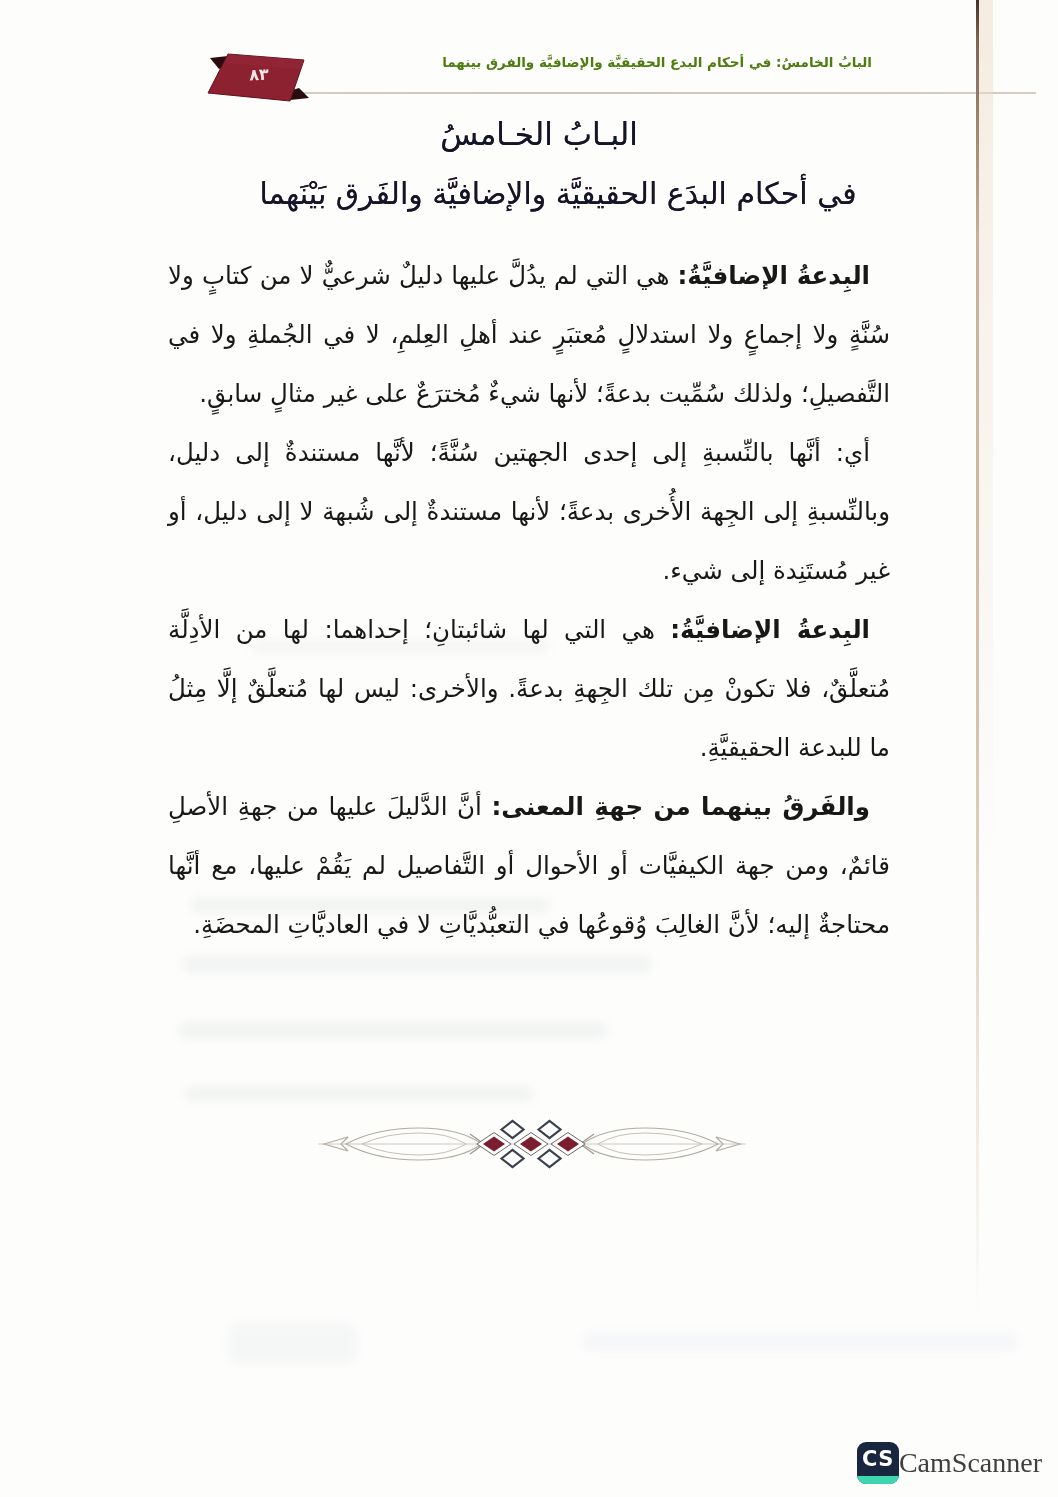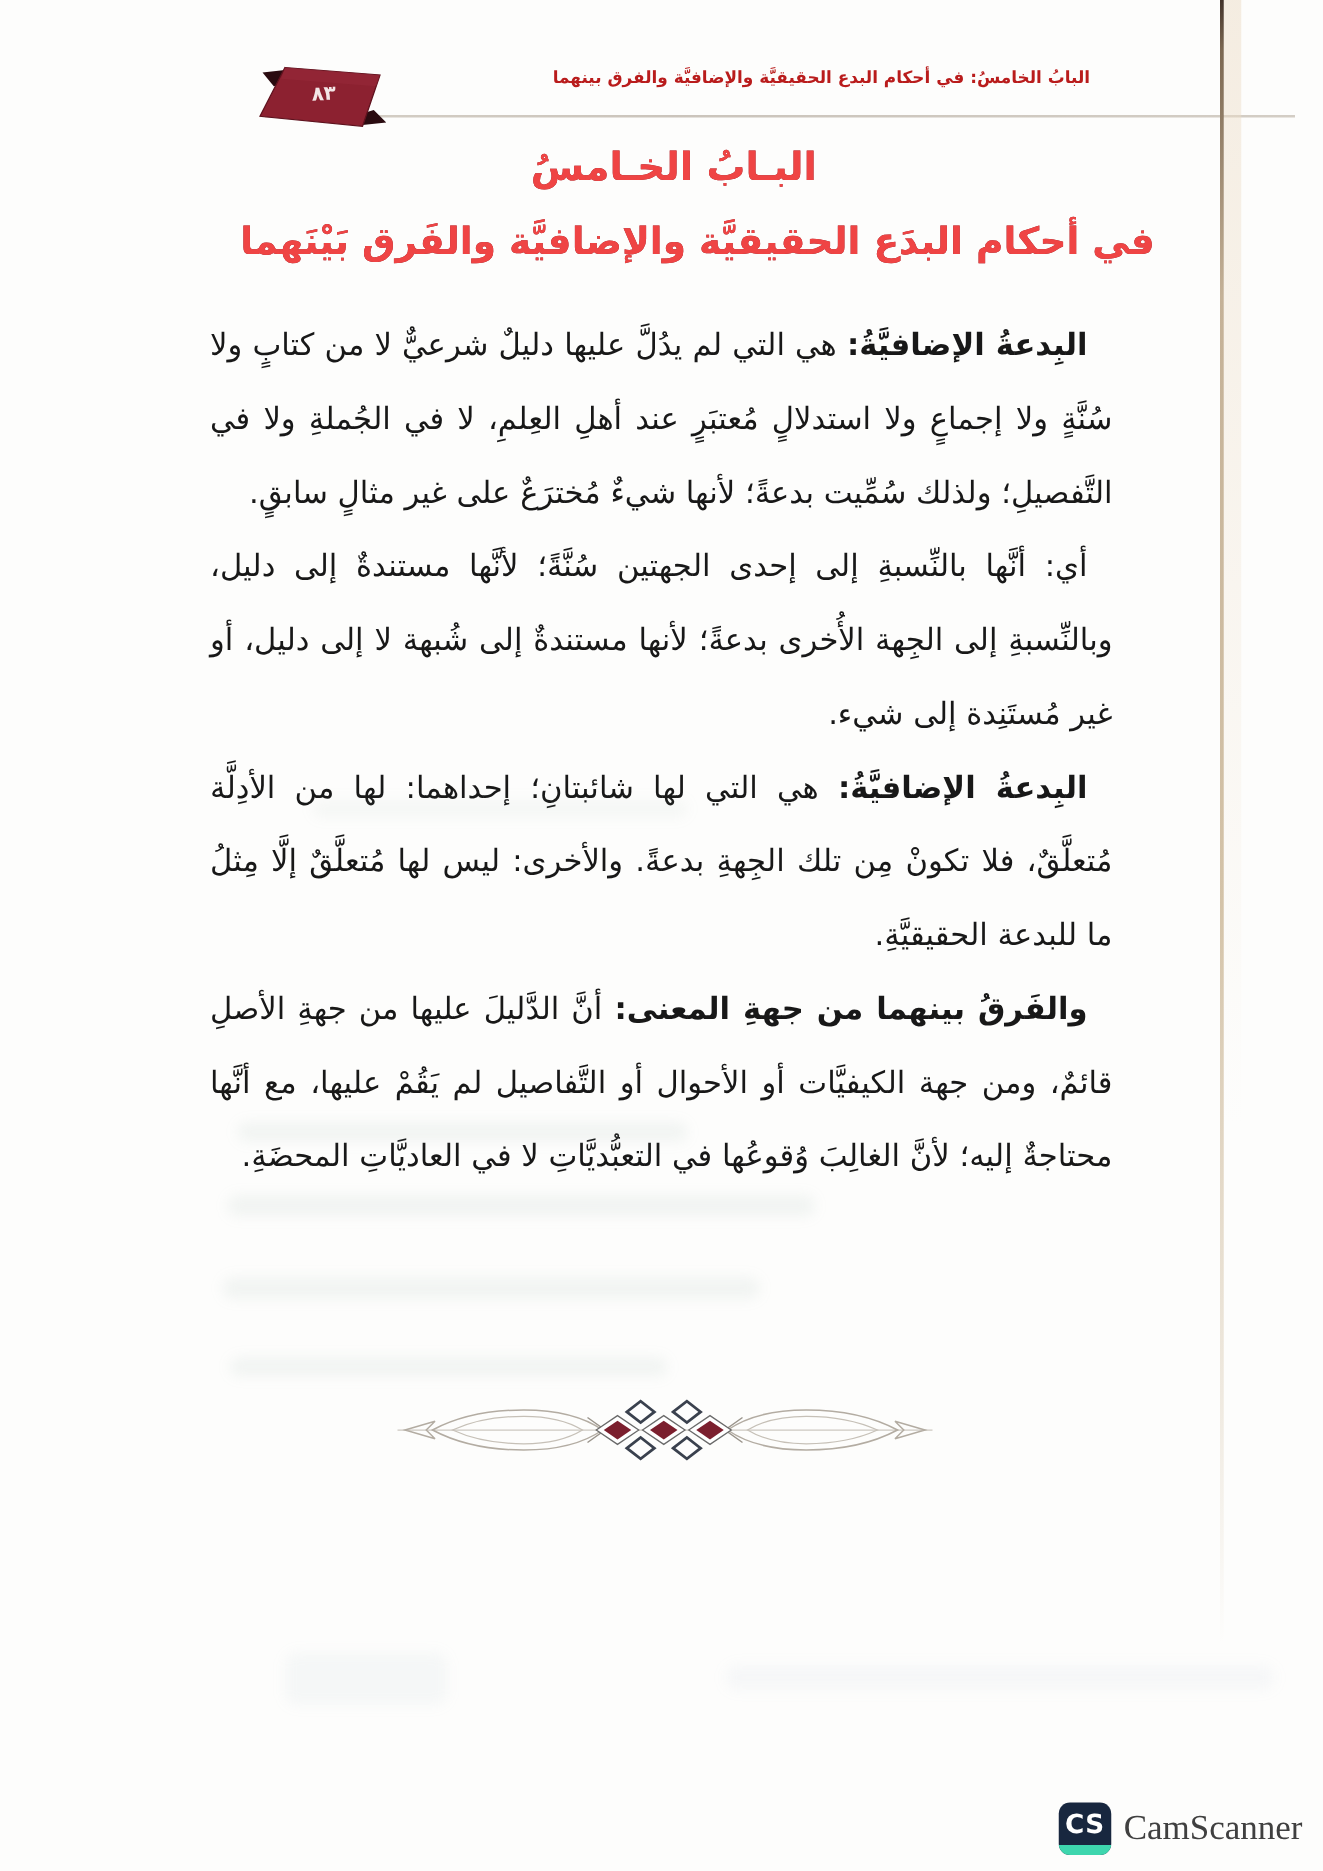"البابُ الخامسُ: في أحكام البدع" .running-head { color: #b91c1c -> #4d7c0f }
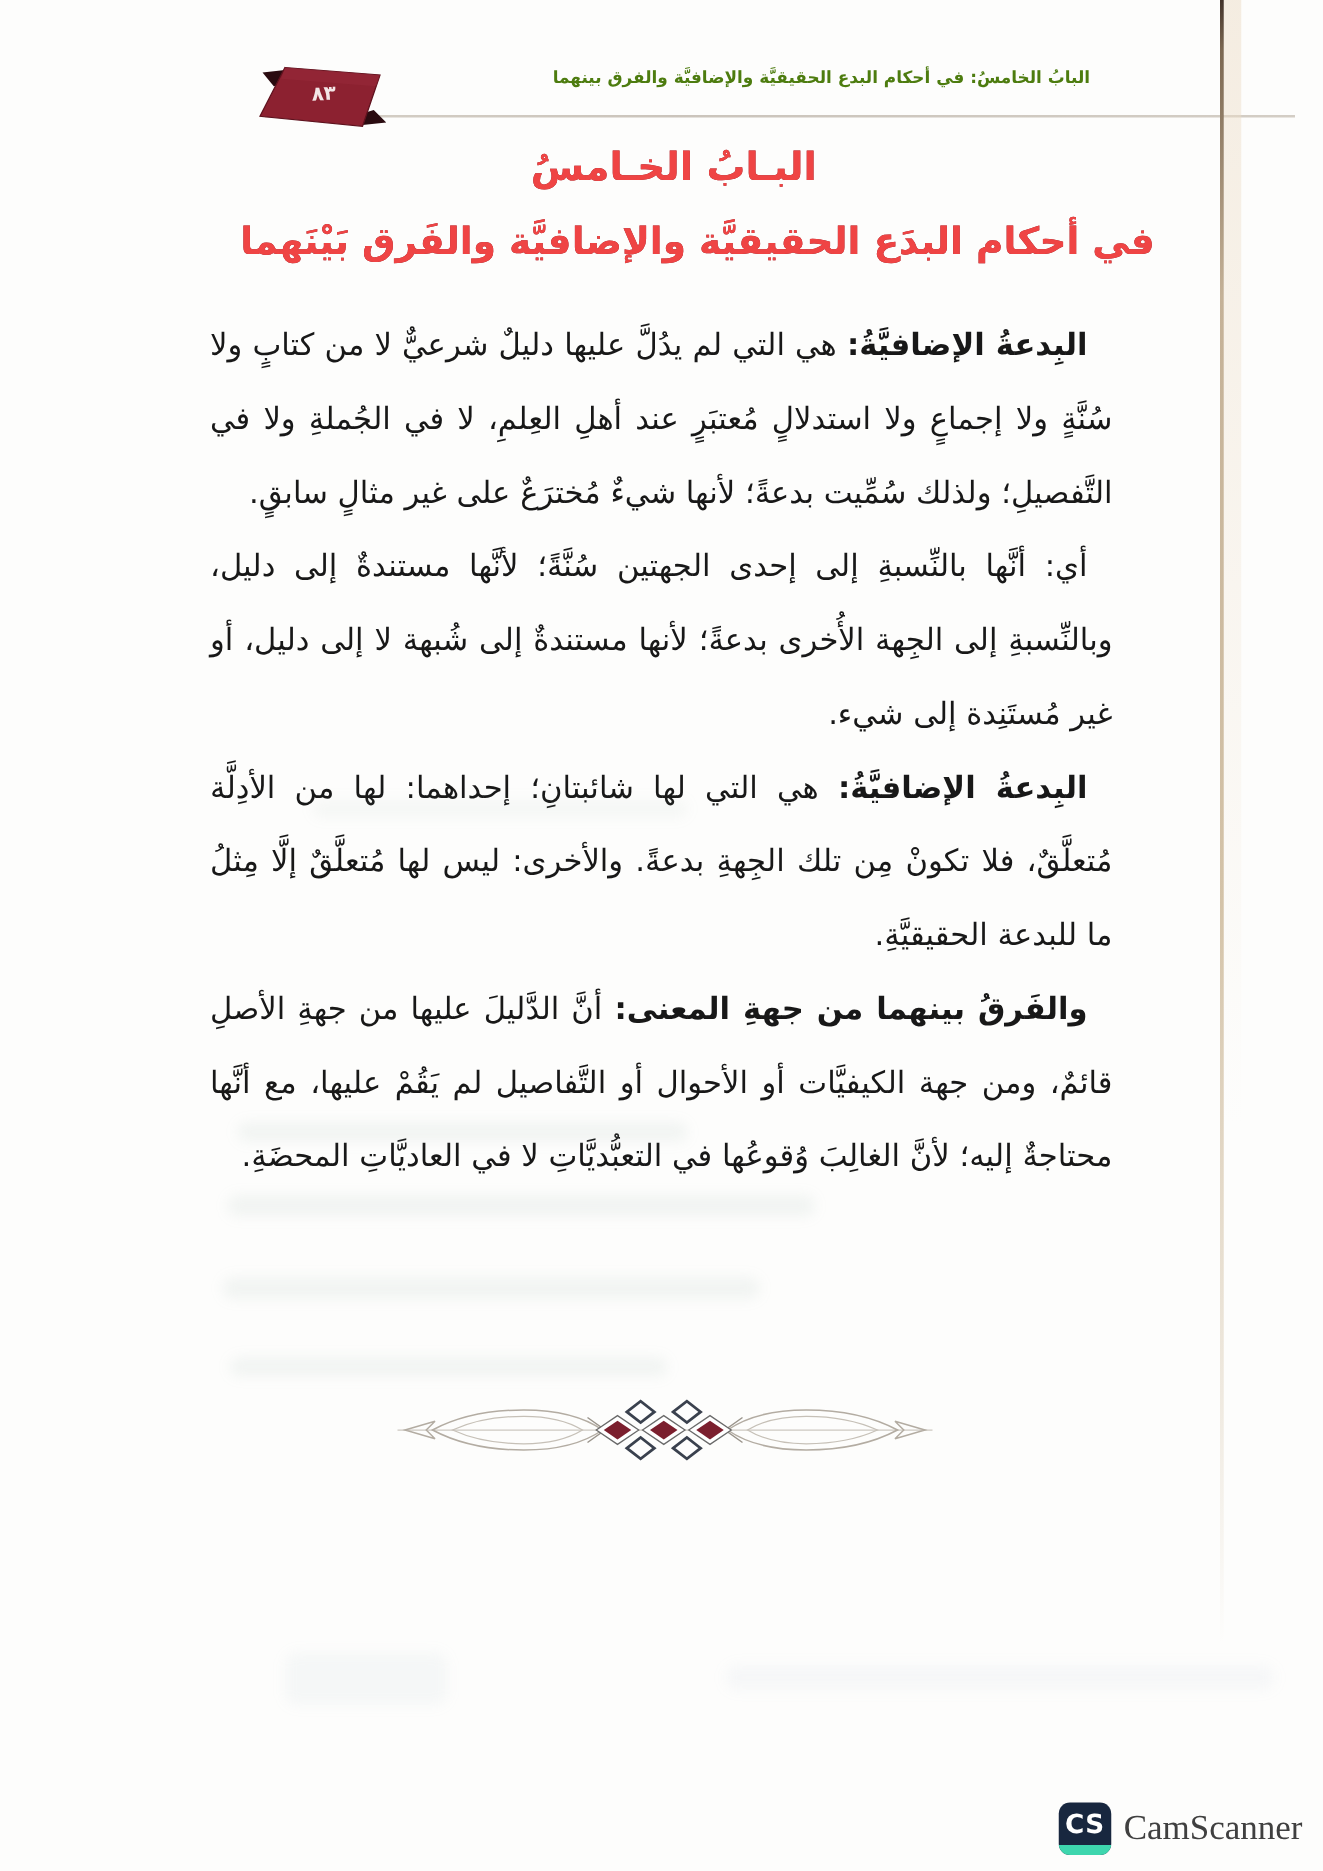"البـابُ الخـامسُ" .title-1,.title-2 { color: #ef4444 -> #0f172a; font-weight: bold -> normal }
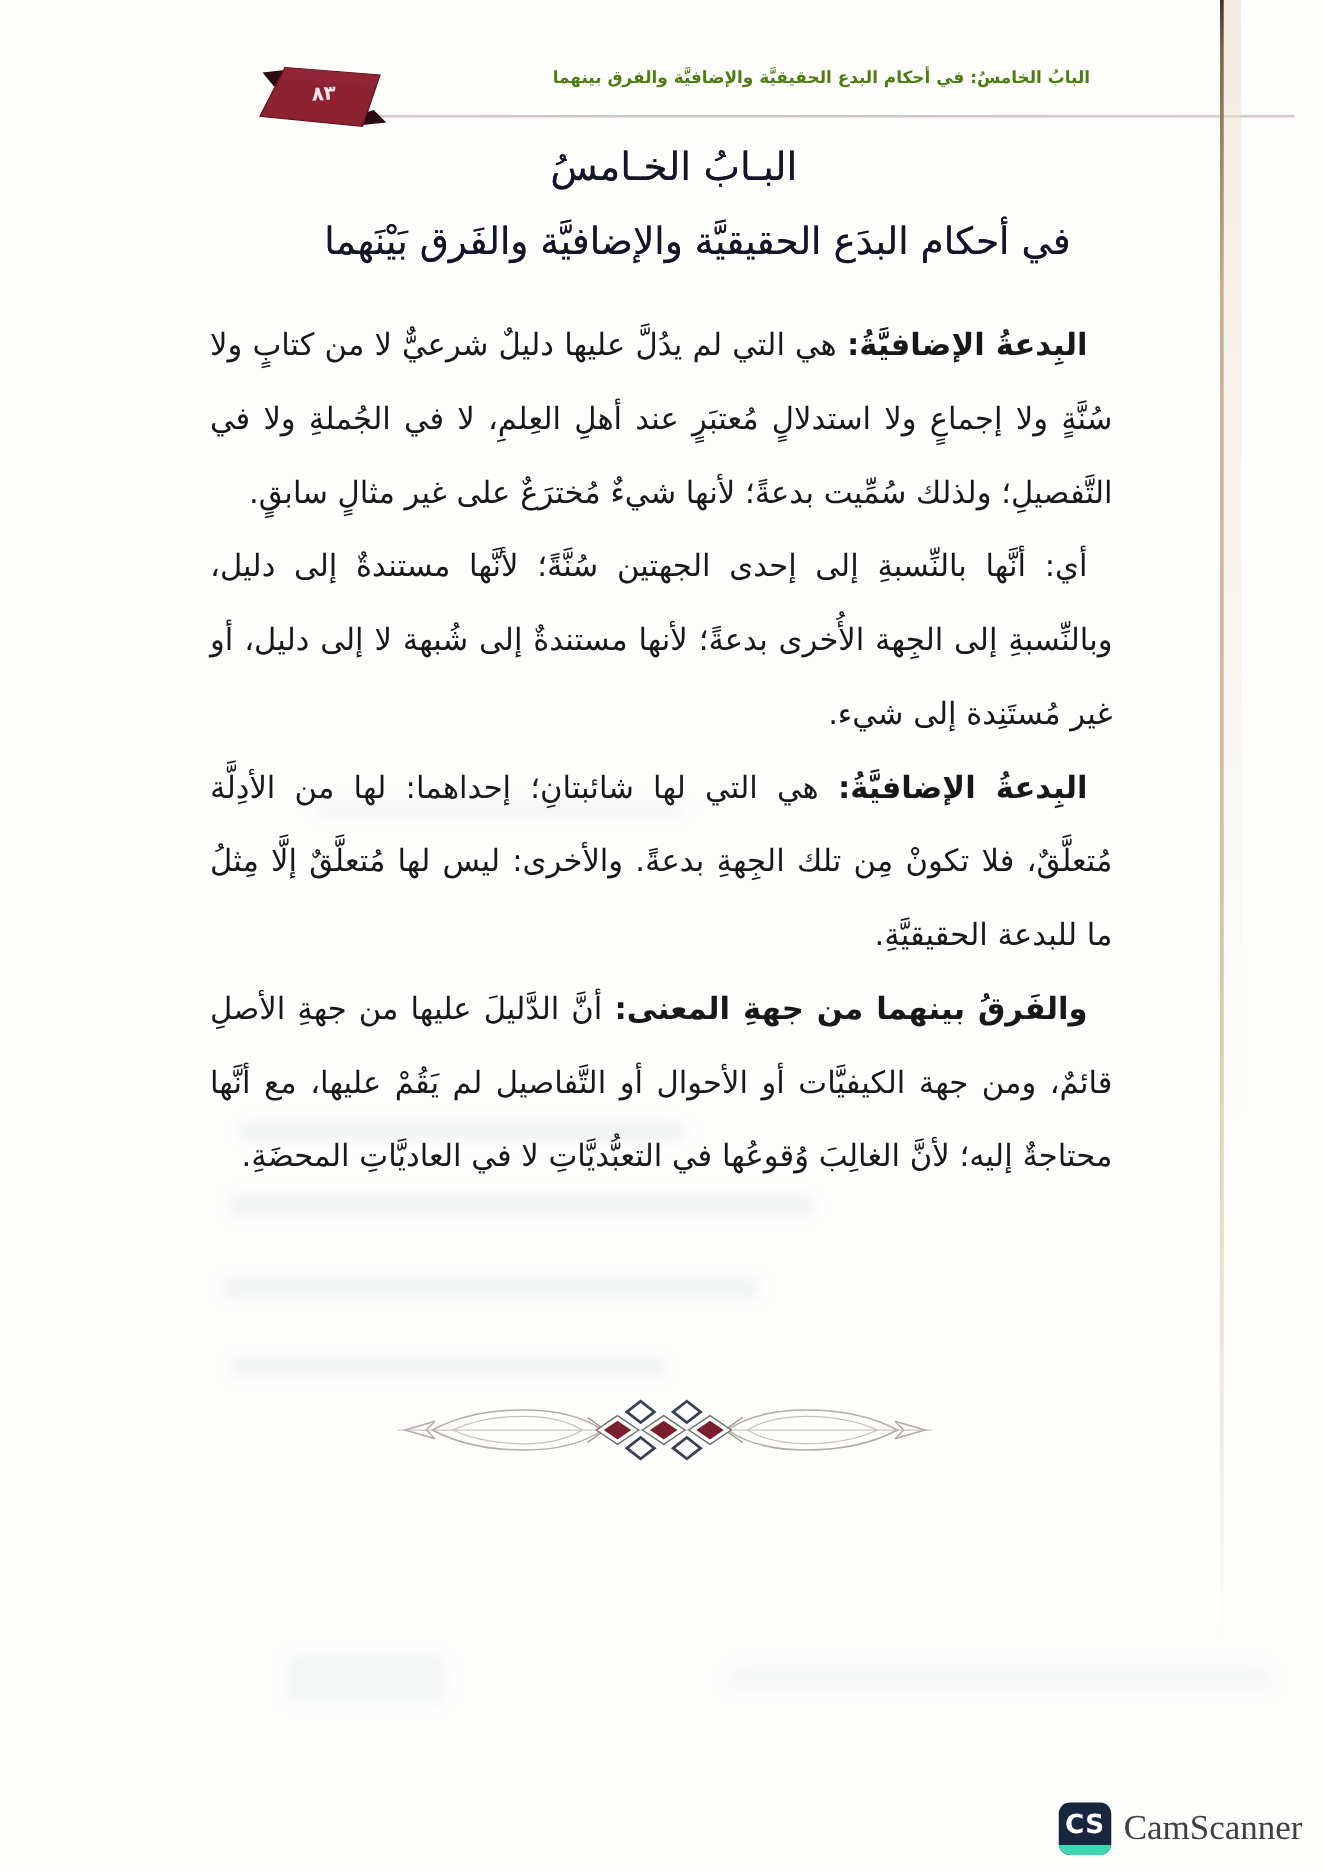"CS" .camscanner { gap: 10px -> none }
